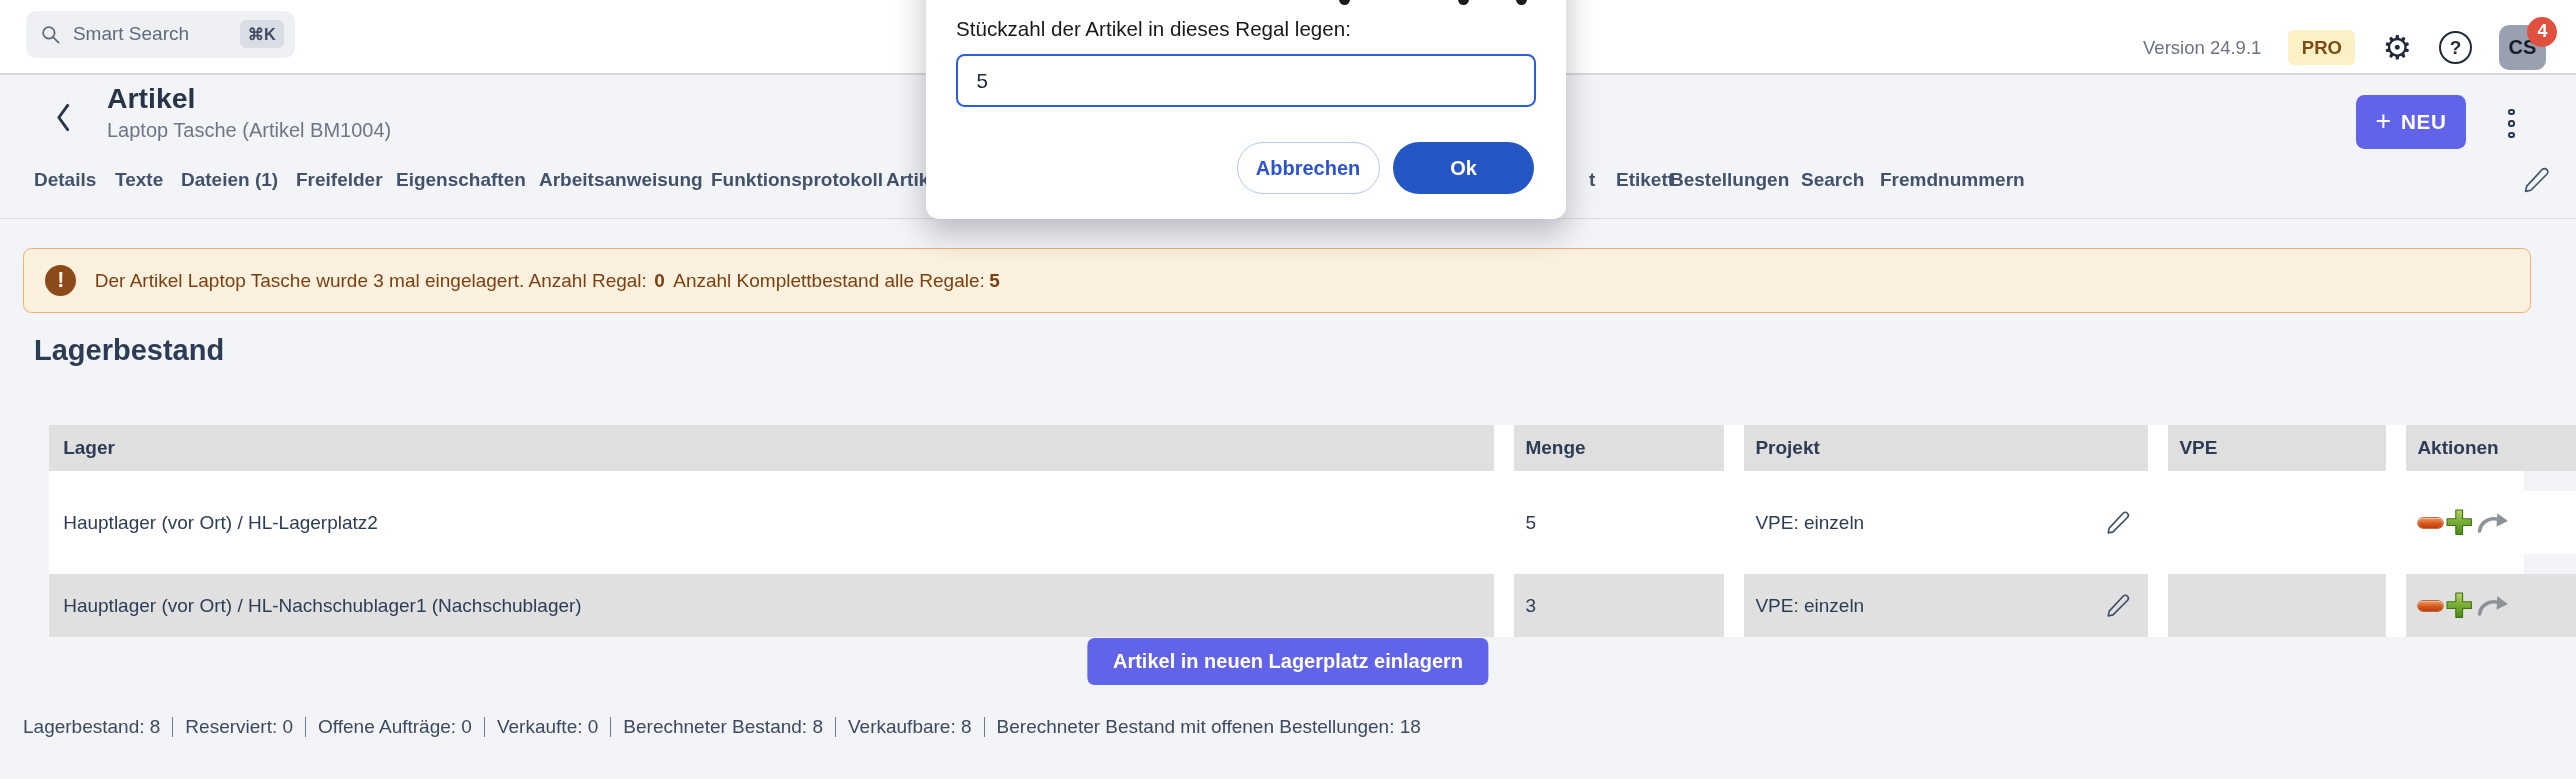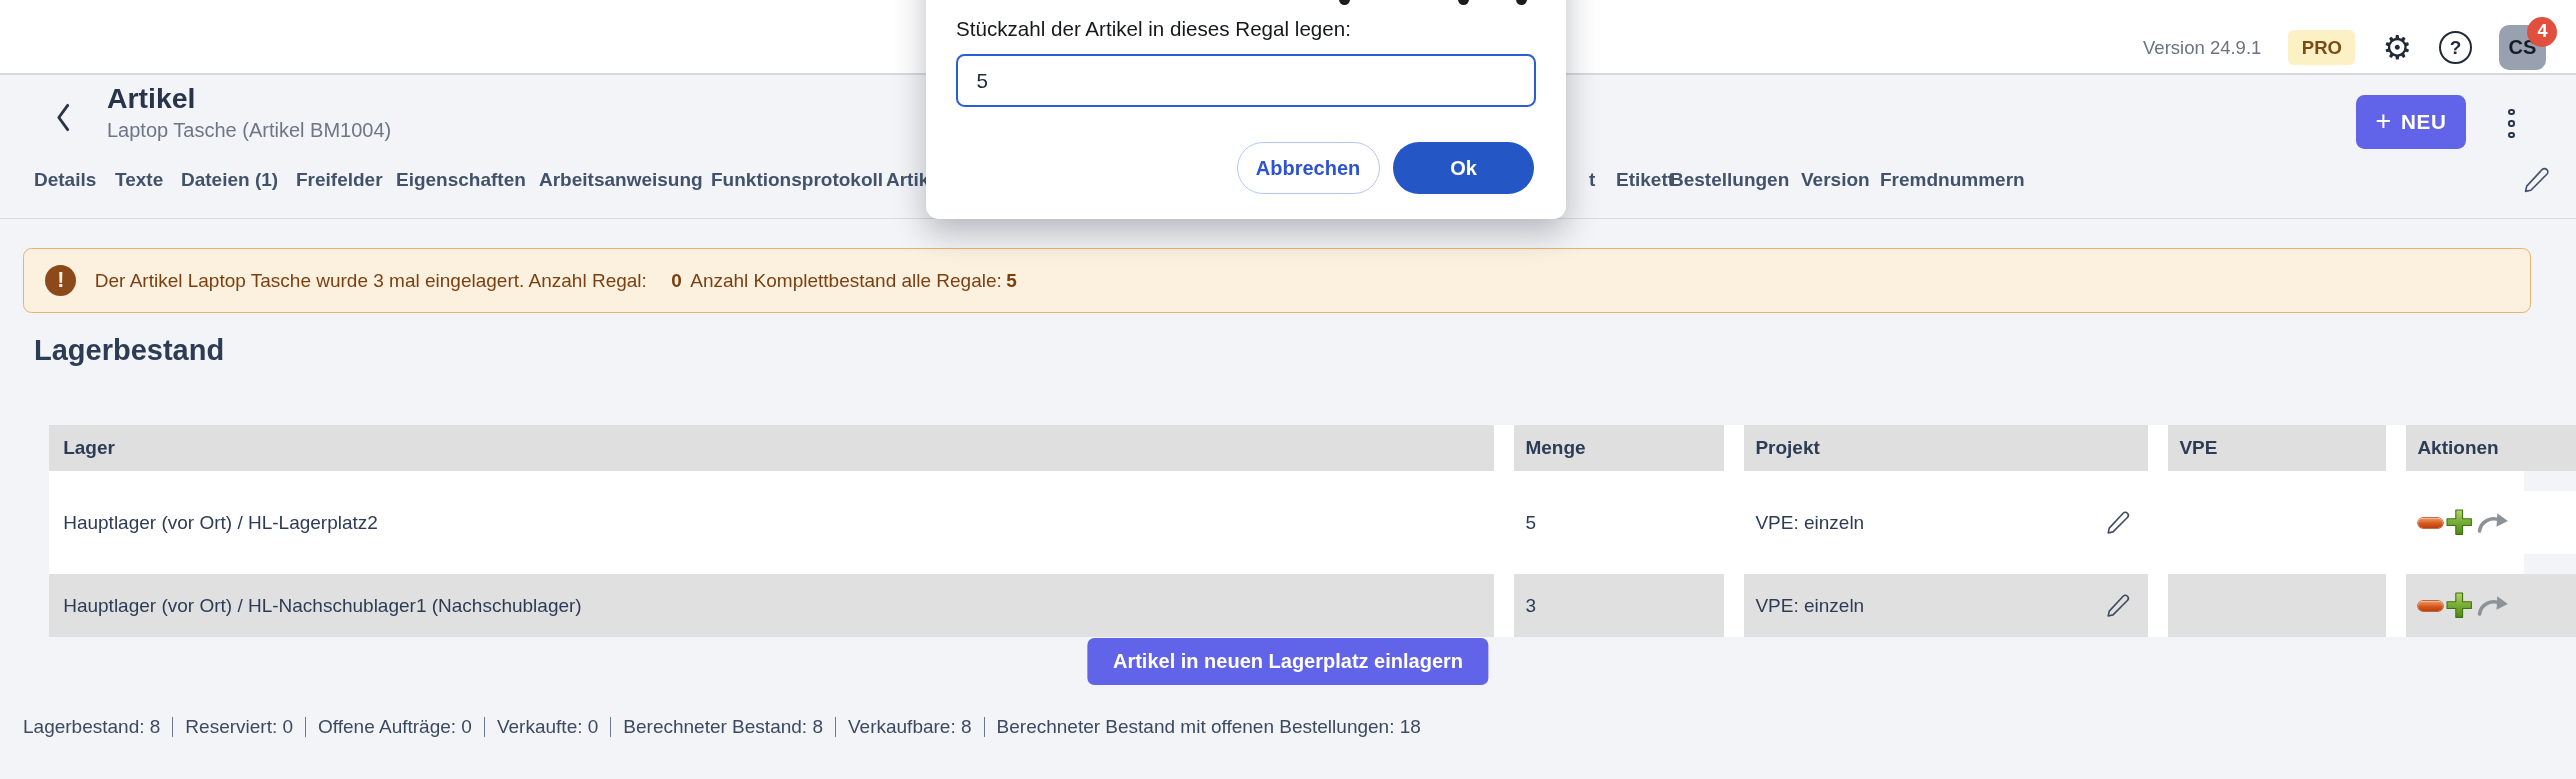"Smart Search" div.search-pill { html: none -> <div> <span> <svg> <circle></circle> <line></line> </svg> </span> <input> <span>⌘K</span> </div> }
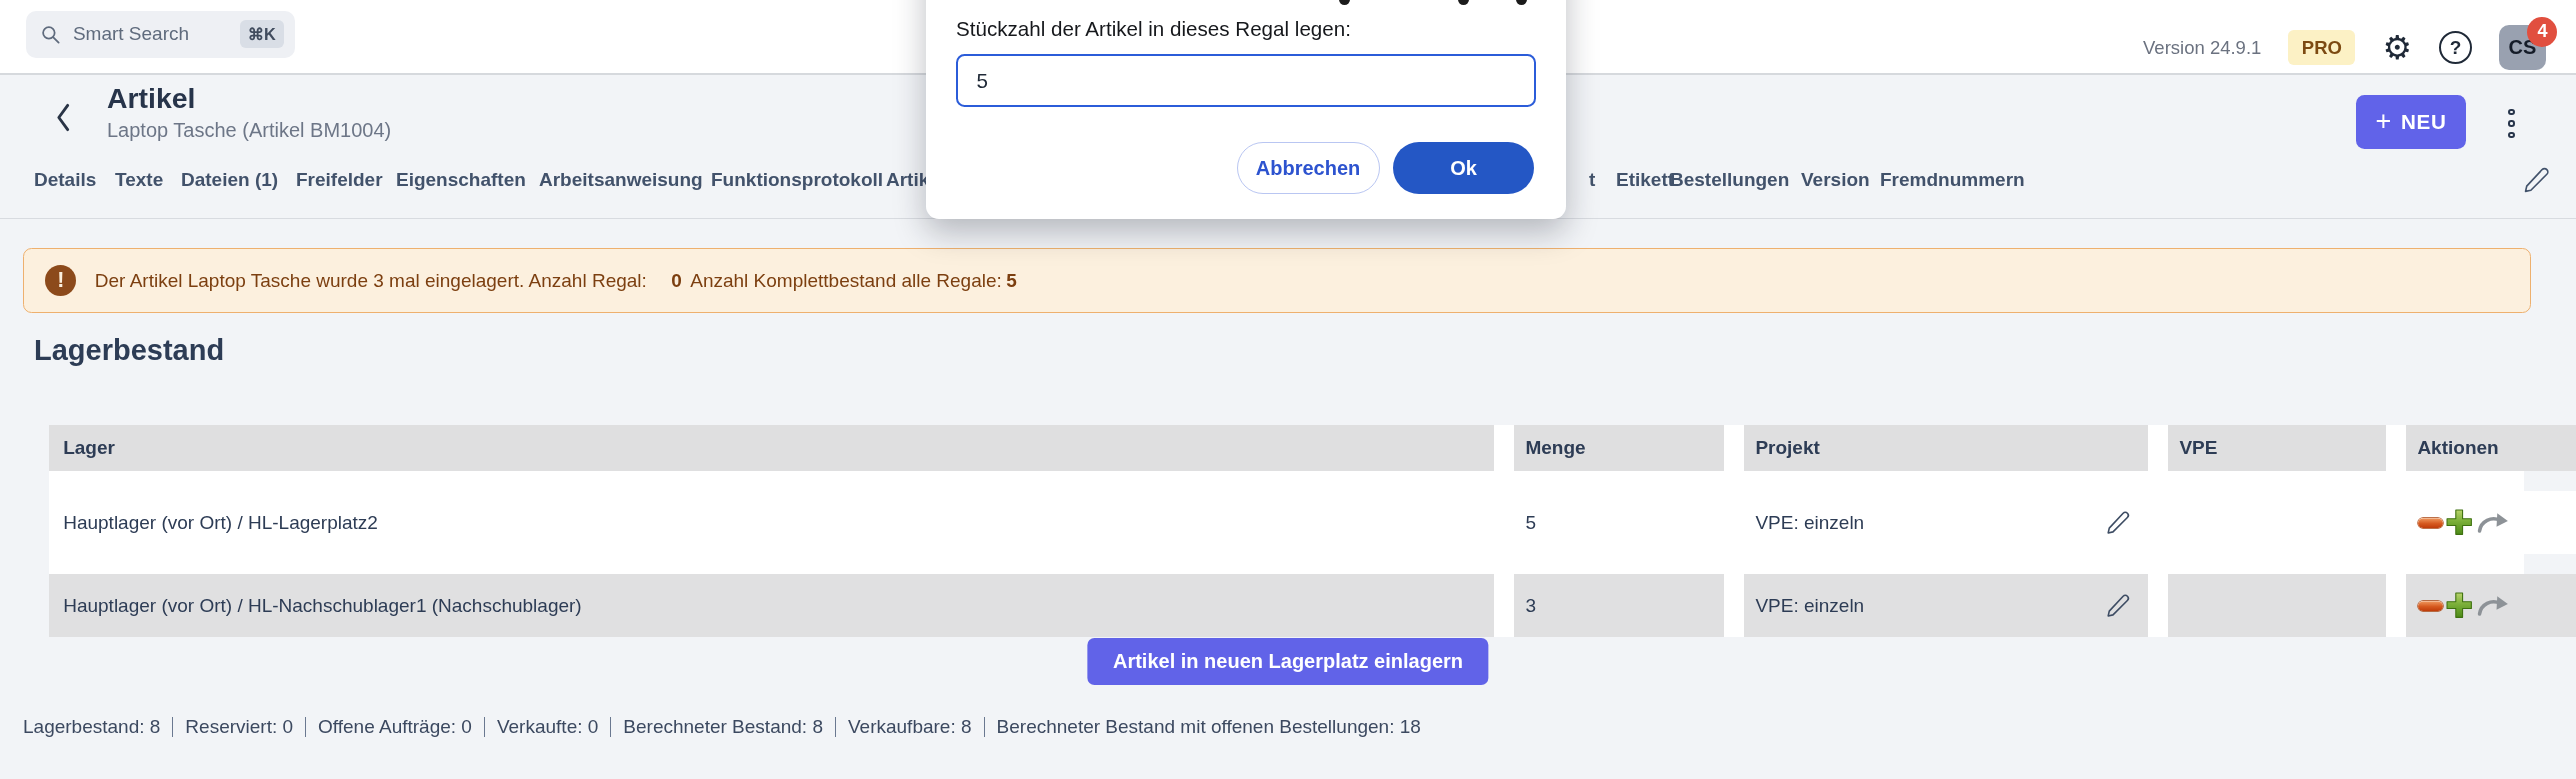"Version" span.tab { text: Version -> Search }
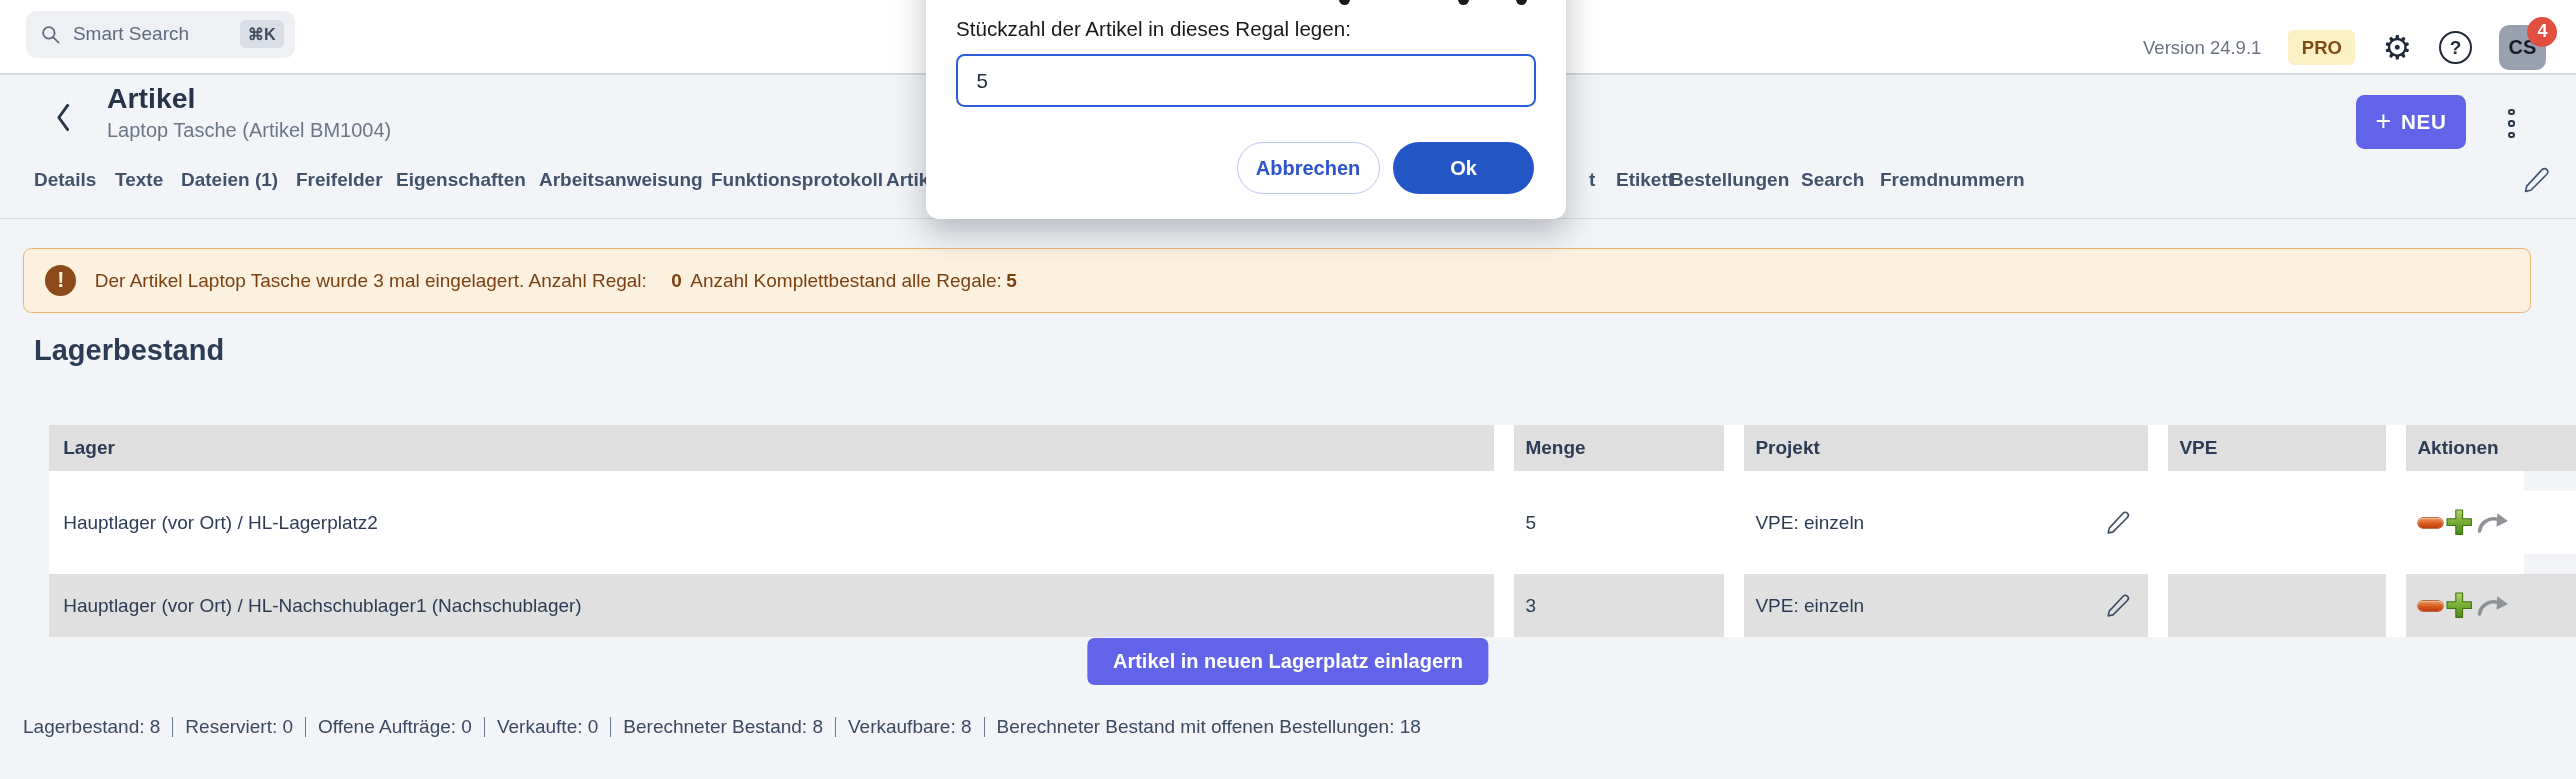"Der Artikel Laptop Tasche wurde" .warning-text .lead { margin-right: 20px -> 3px }
